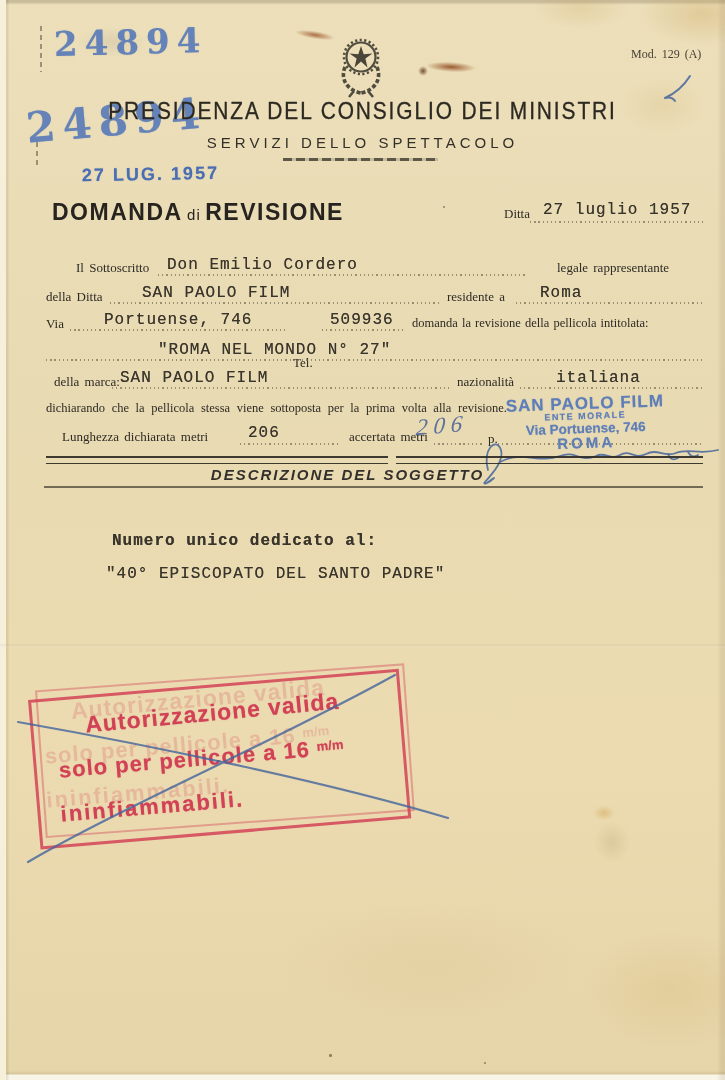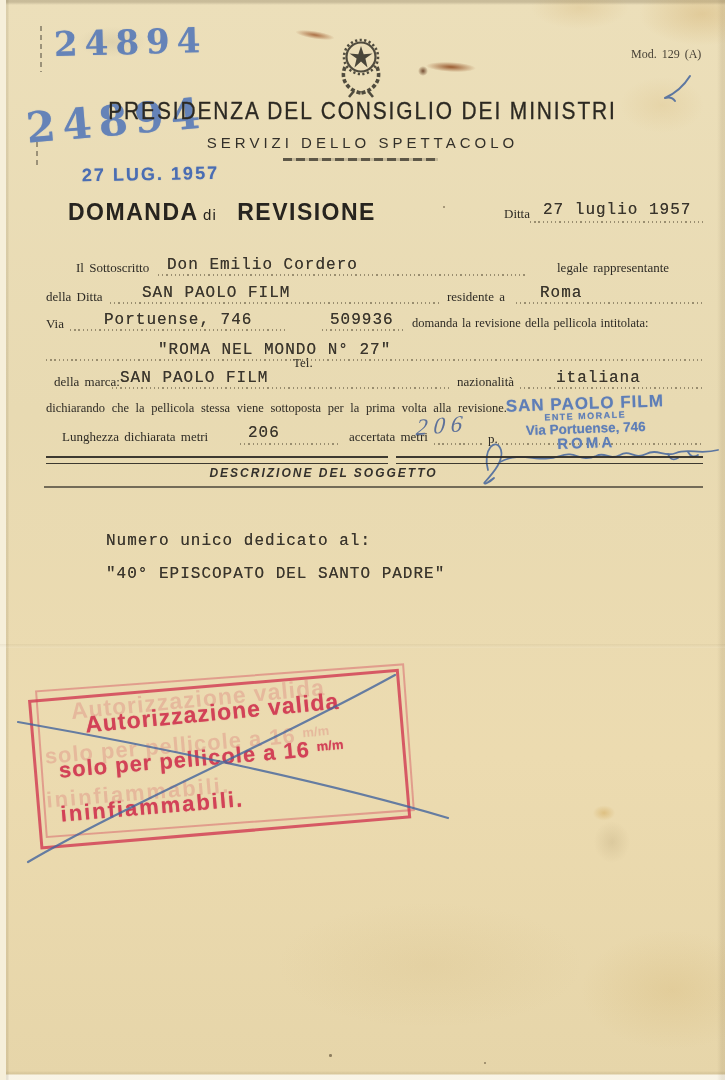"DOMANDA" .form-title .big { margin-left: 16px -> none }
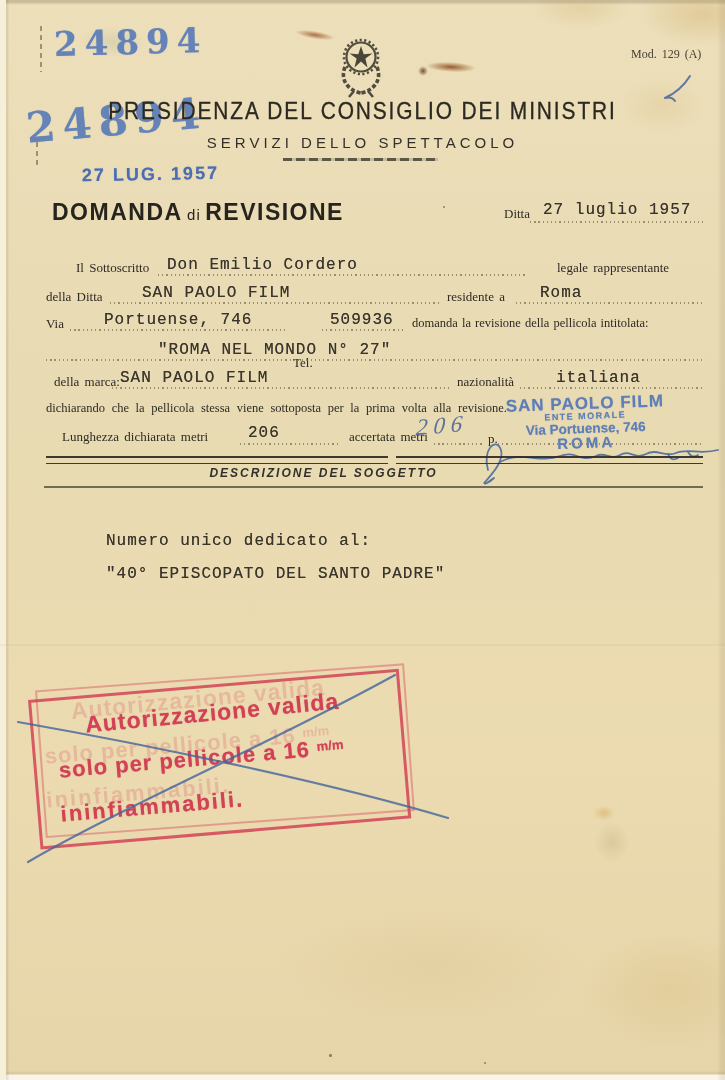"DESCRIZIONE DEL SOGGETTO" .section-hdr { font-size: 12px -> 15px; padding-left: none -> 24px }
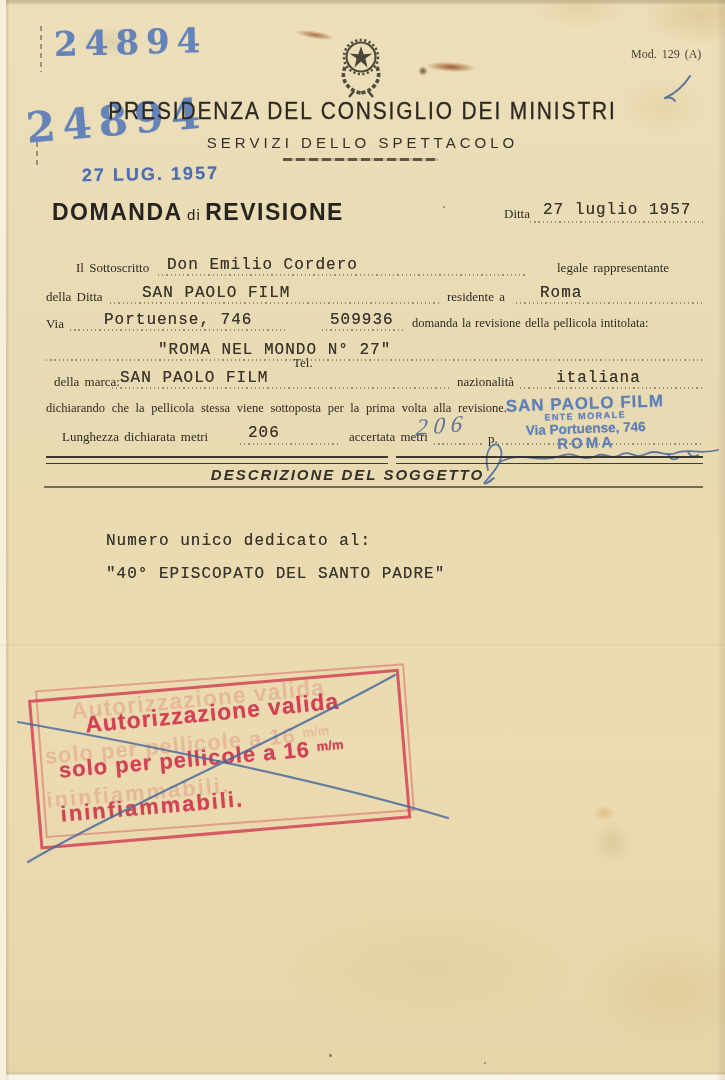"Numero unico dedicato al:" div.type { font-weight: none -> bold; left: 106px -> 112px }
